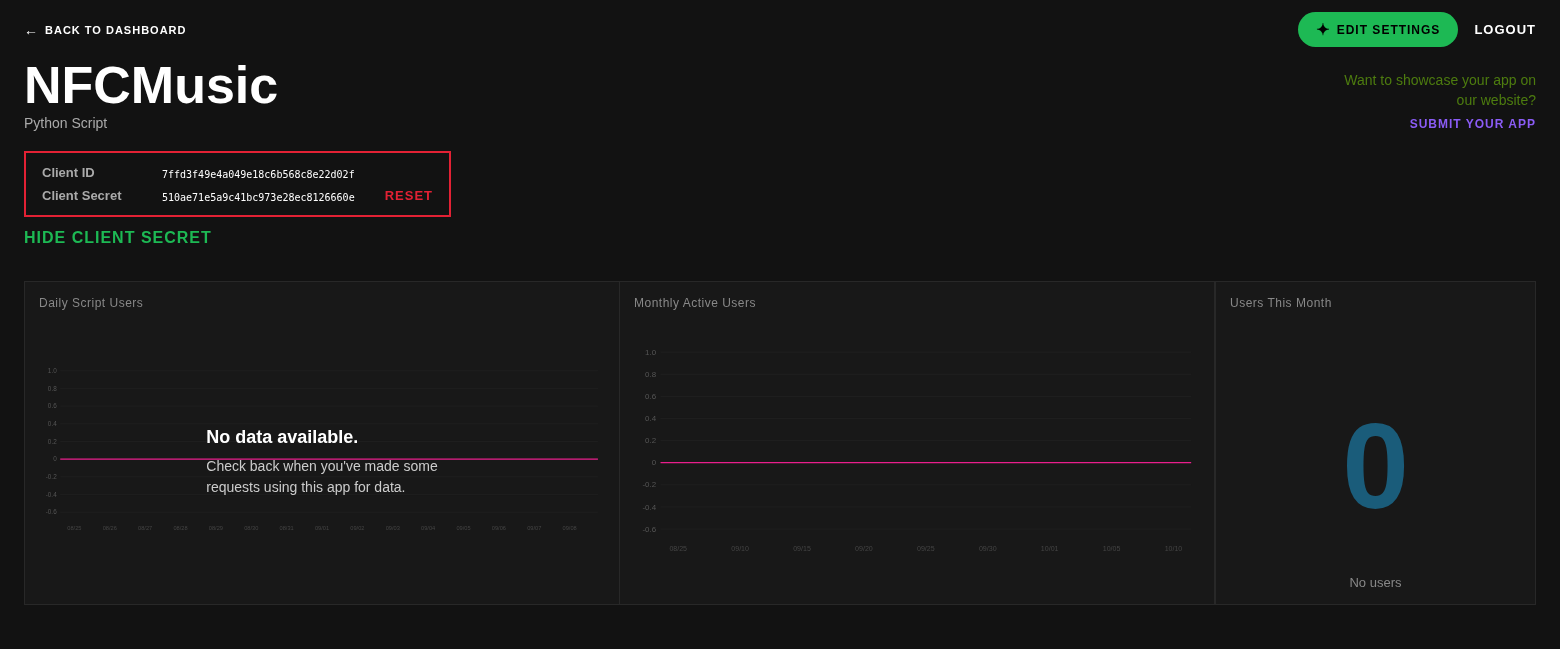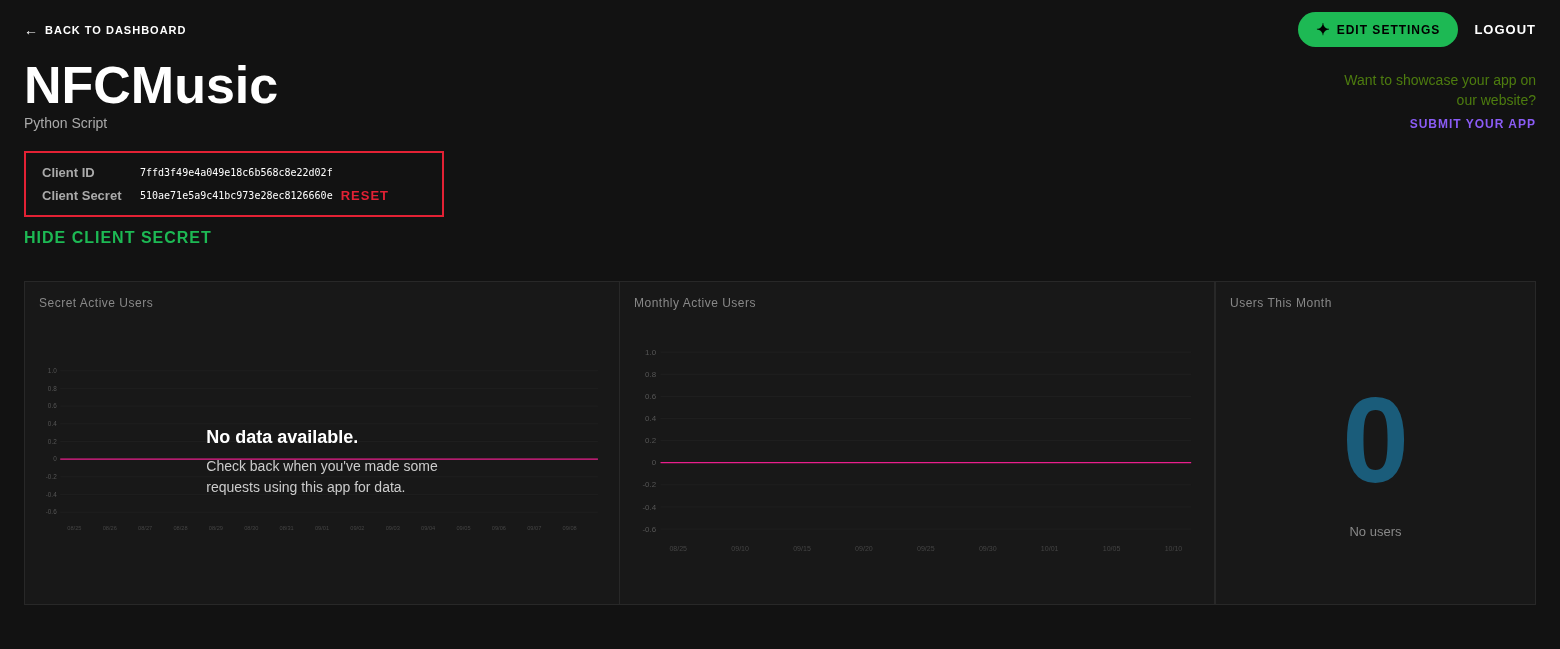"Client ID" .credential-row { align-items: center -> flex-end; gap: 8px -> 30px }
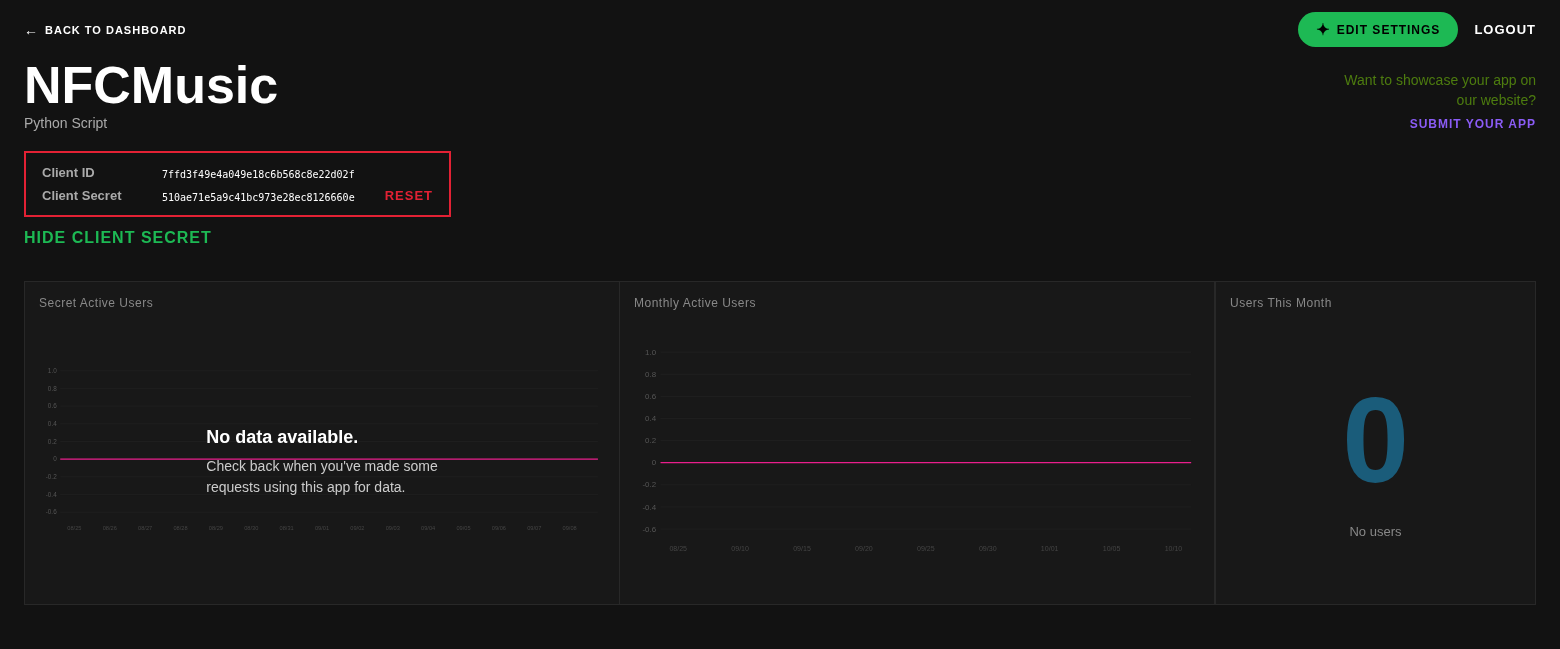"Secret Active Users" div.chart-title { text: Secret Active -> Daily Script }
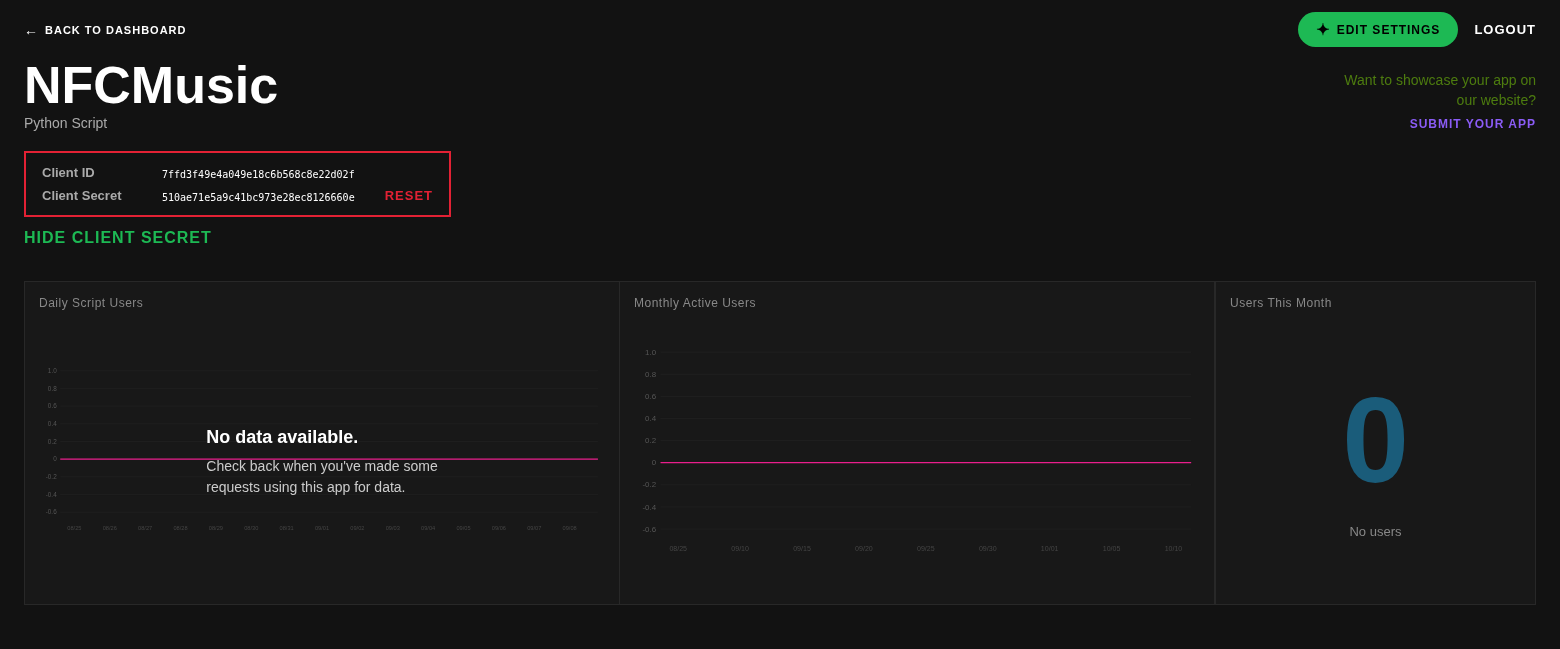"Users This Month" .chart-panel-narrow { justify-content: flex-start -> space-between }
